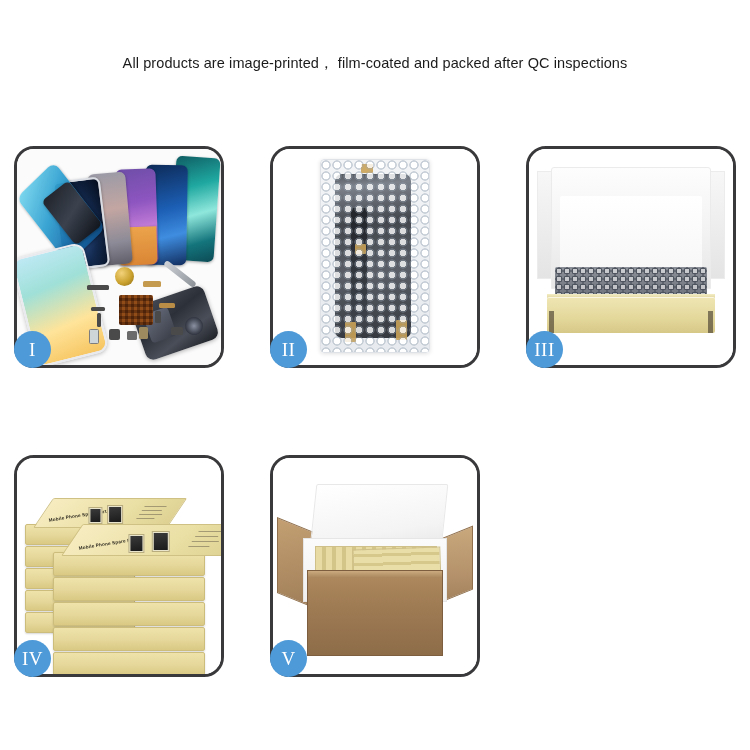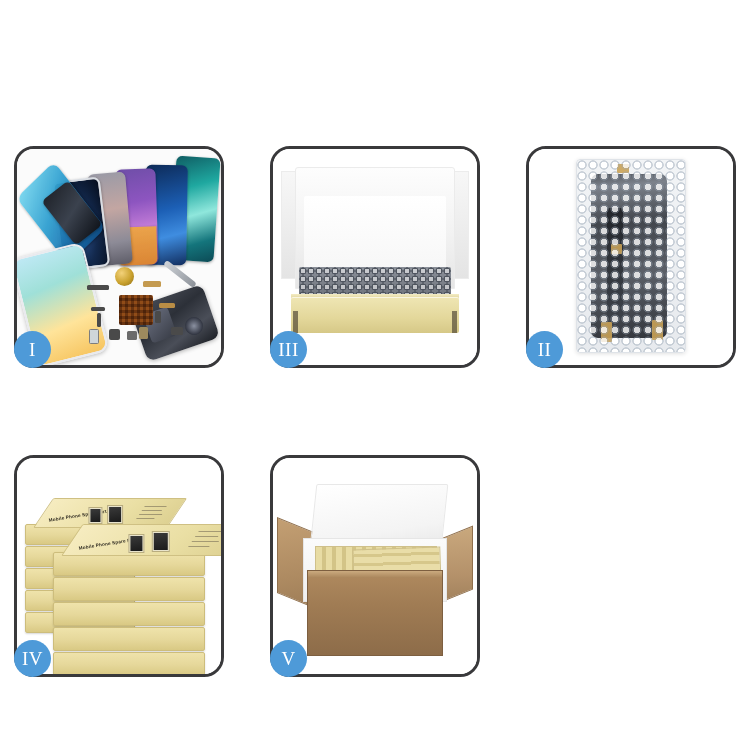"All products are image-printed，" div.page-subtitle { html: none -> <div>All products are image-printed， film-coated and packed after QC inspections</div> }
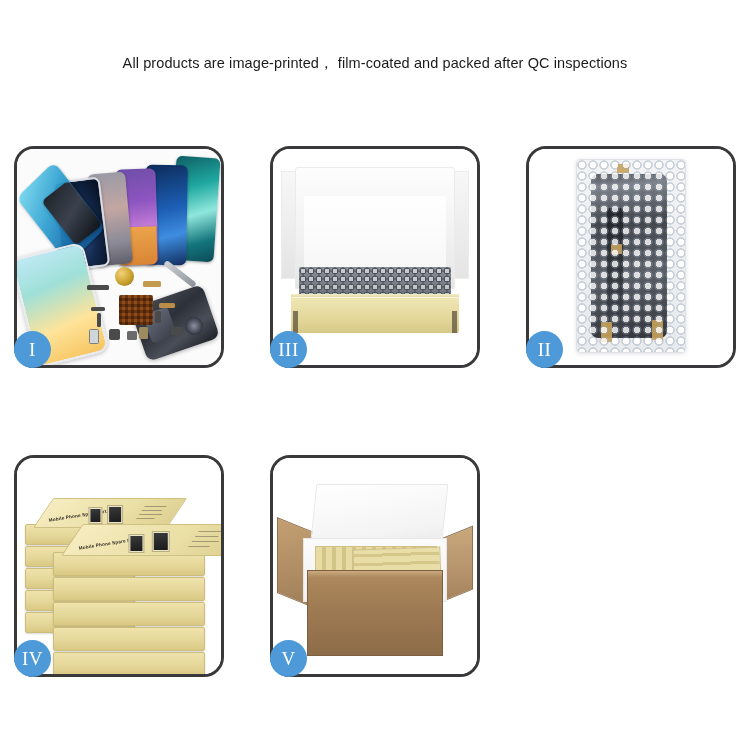"III" div.panel { order: before "II" -> after "II" }
